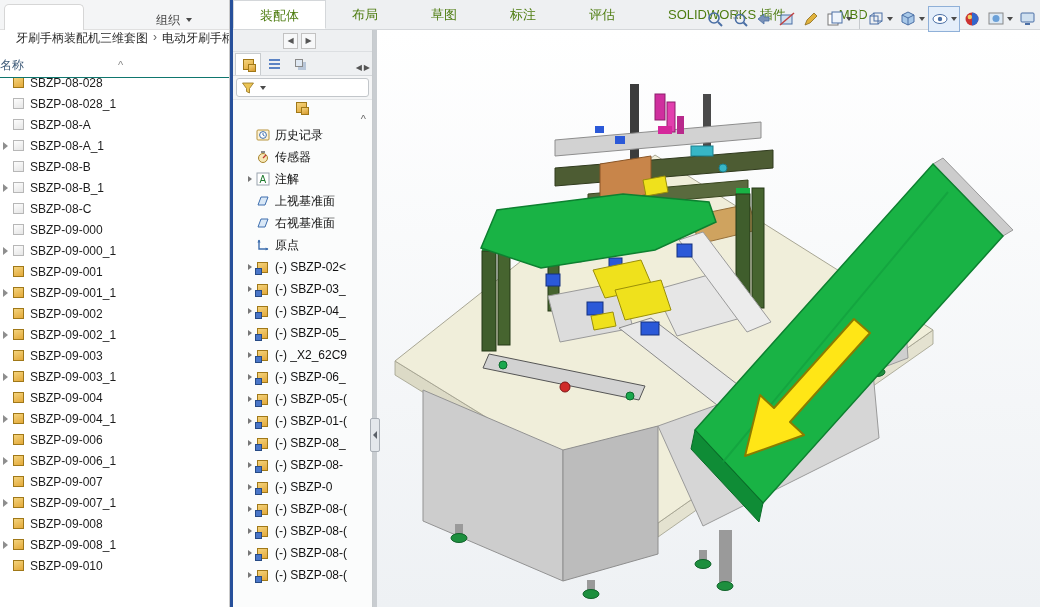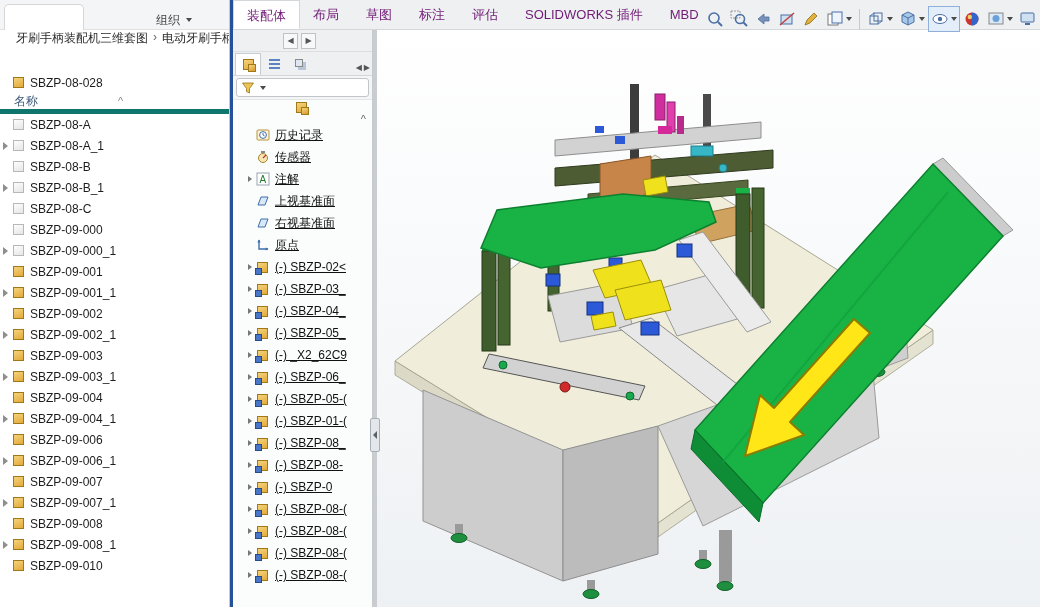"装配体" .rtab { color: #701a75 -> #4d7c0f; padding: 0 13px -> 0 26px }
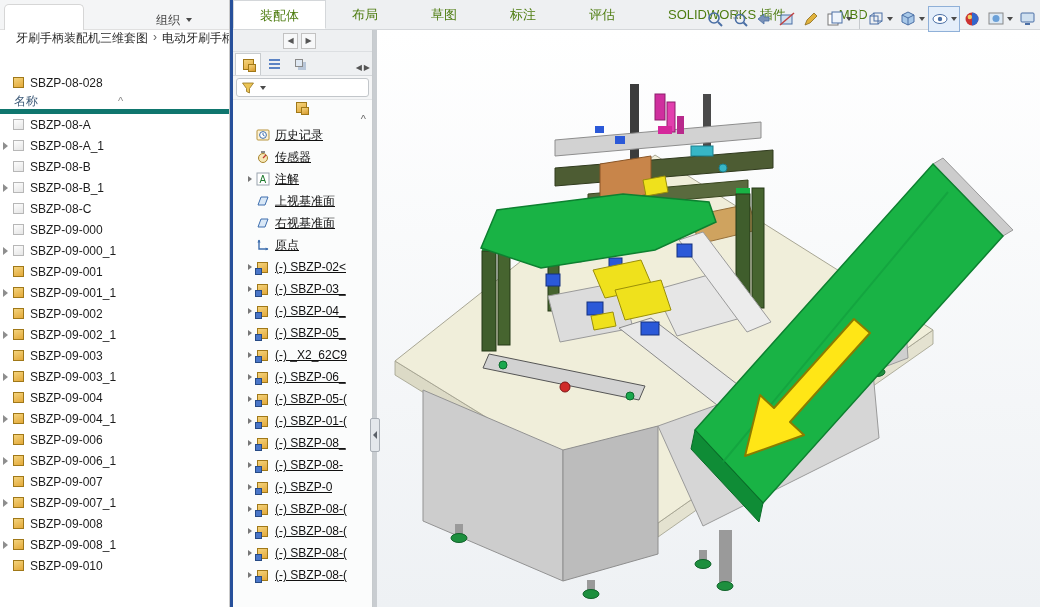"名称" .list-header { border-bottom: 5px solid #0f766e -> 1px solid #0f766e; margin-top: 36px -> none; padding-left: 14px -> 0 }
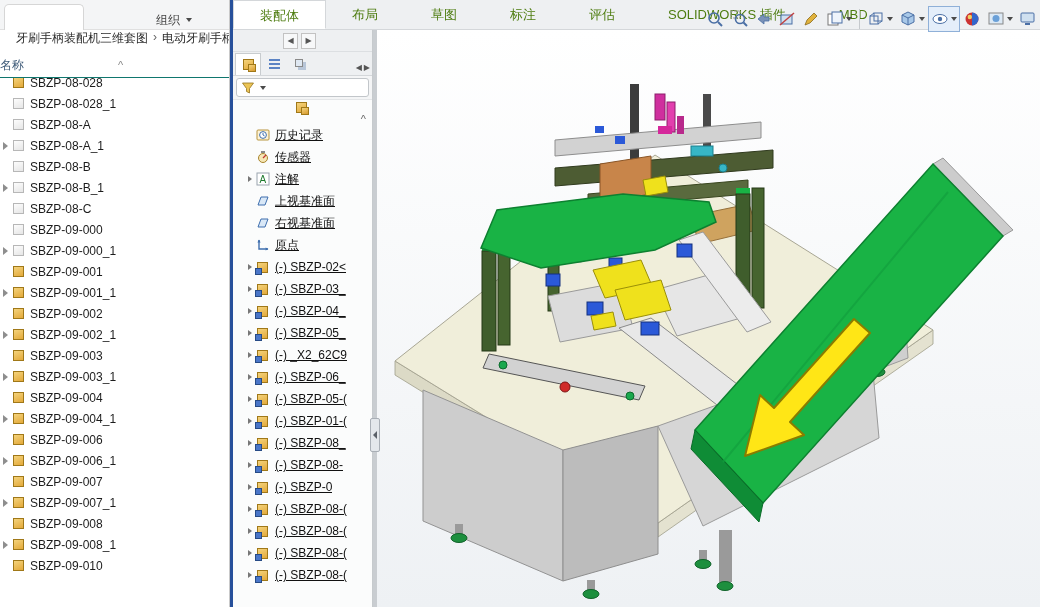"历史记录" .trow { text-decoration: underline -> none }
